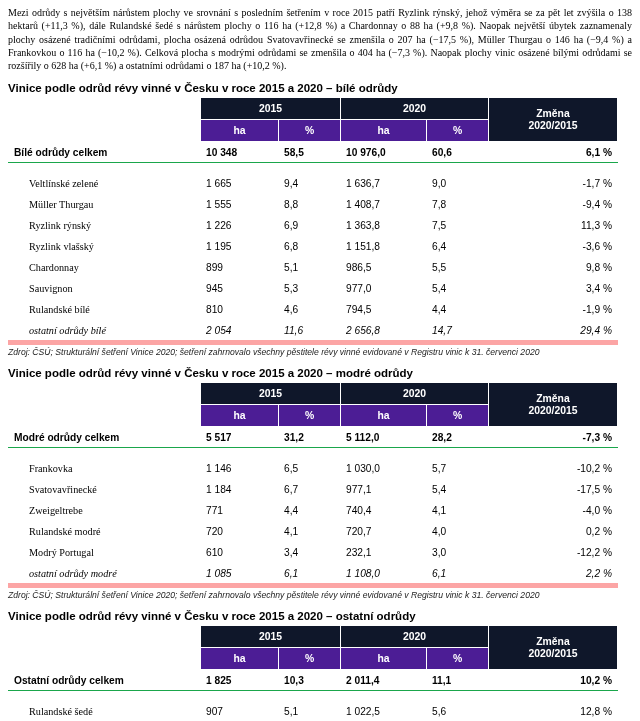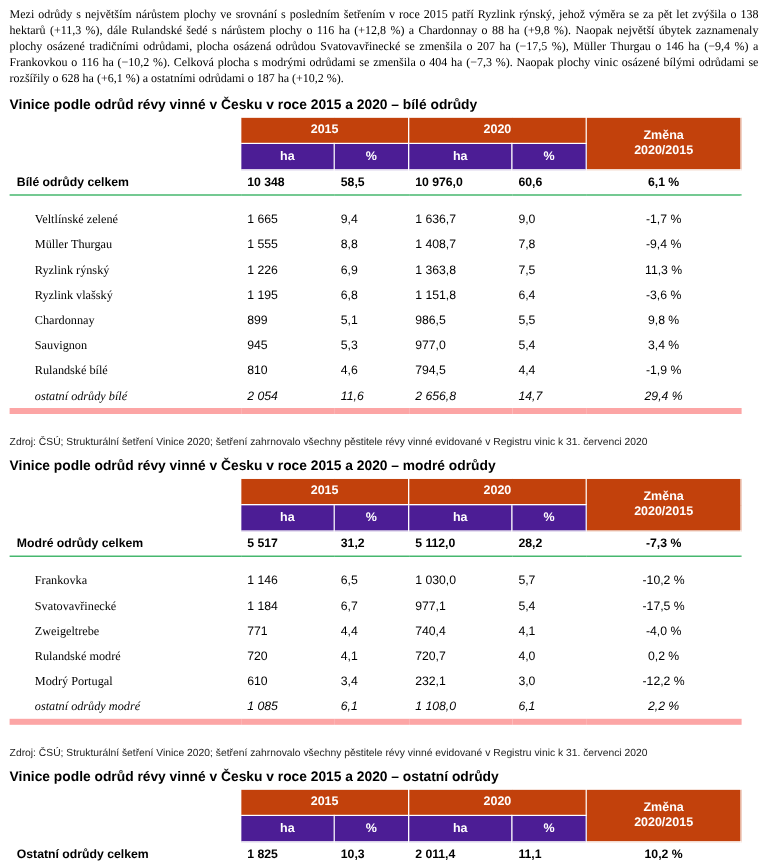"2015" .hdr th { background: #c2410c -> #0f172a }
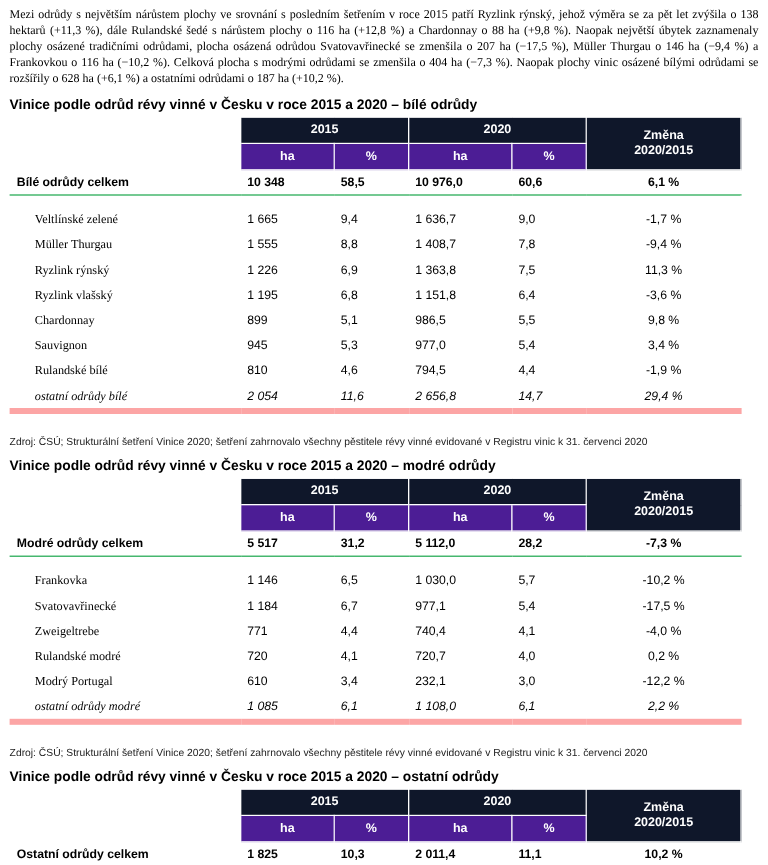"6,1 %" td.chg { text-align: center -> right }
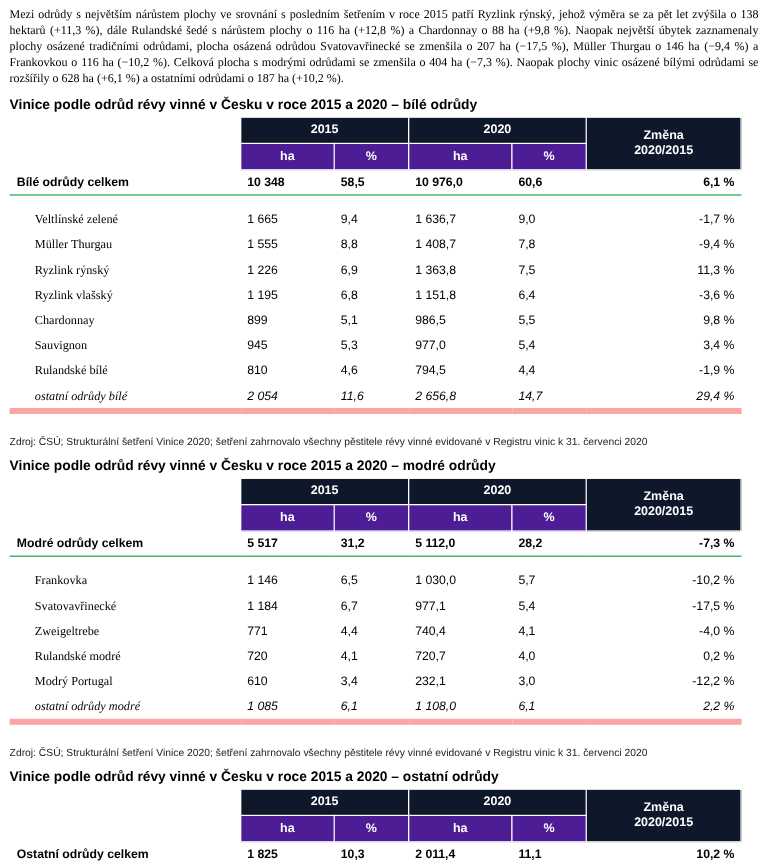"Zdroj: ČSÚ; Strukturální šetření Vinice" .source { font-style: none -> italic; margin: 18px 0 0 0 -> 2px 0 0 0 }
